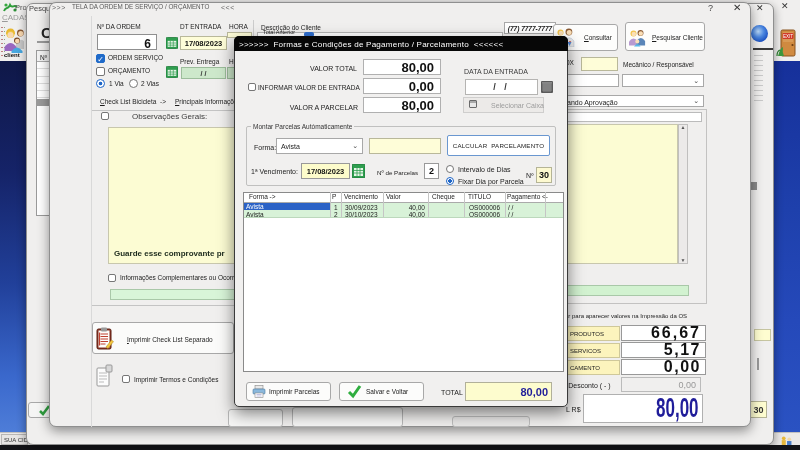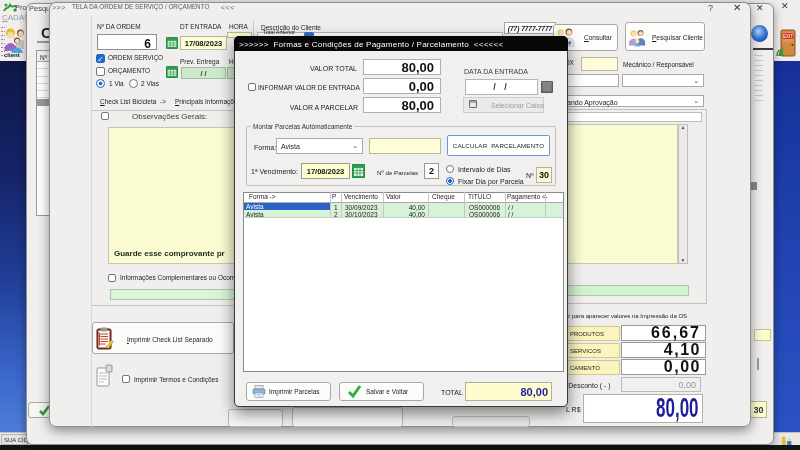"4,10" div.a { text: 4,10 -> 5,17 }
